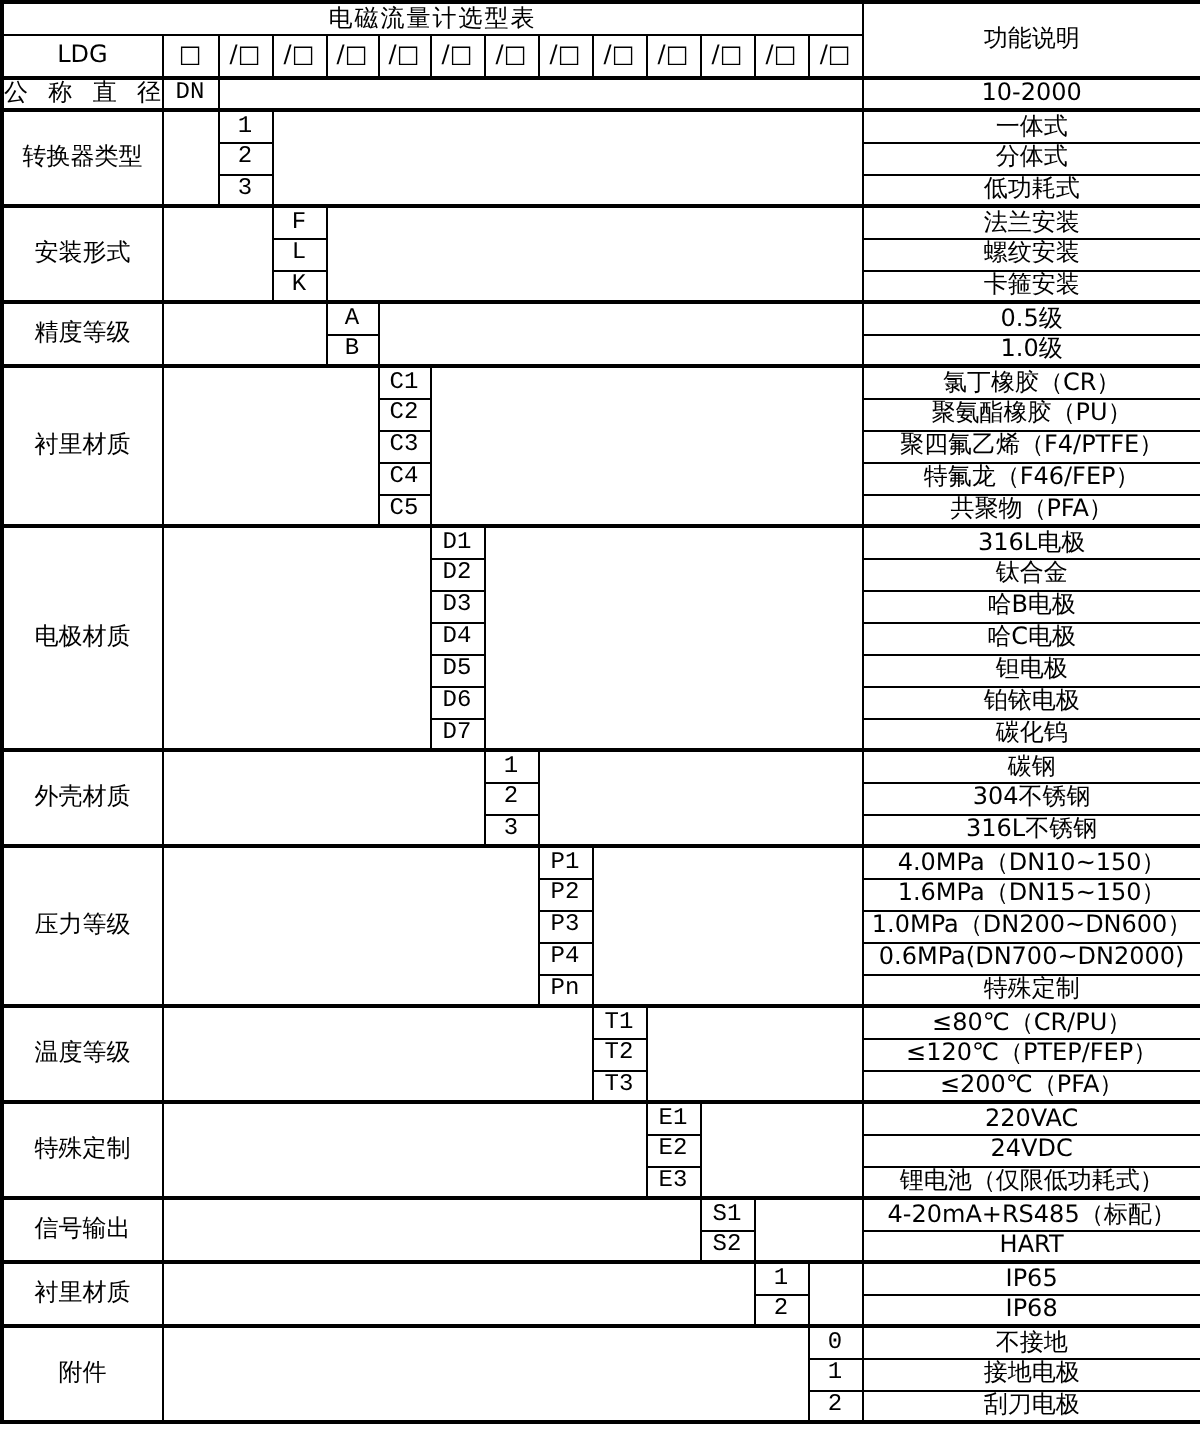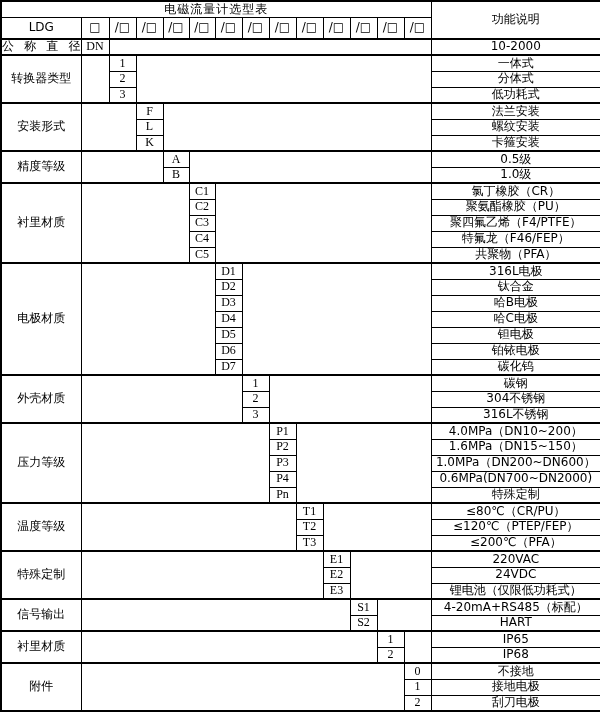"DN" td.code-cell { font-family: Liberation Serif, serif -> Liberation Mono, monospace }
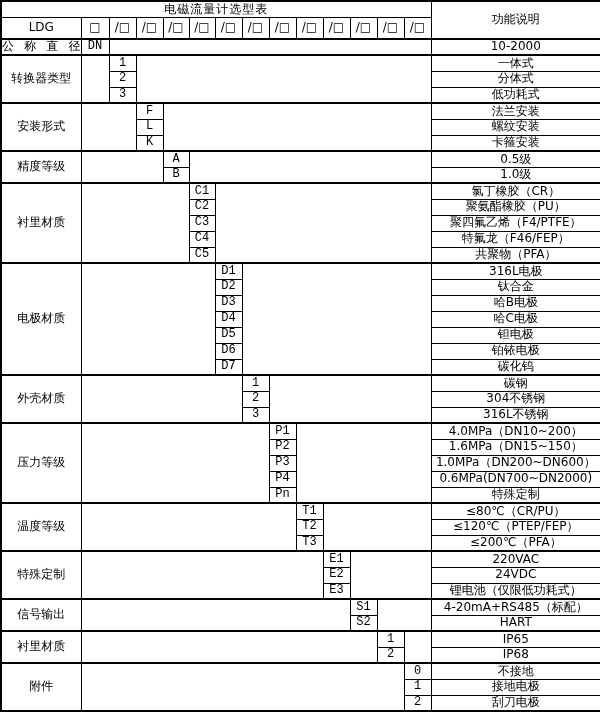"4.0MPa（DN10~200）" td.fn { text: 200 -> 150 }
